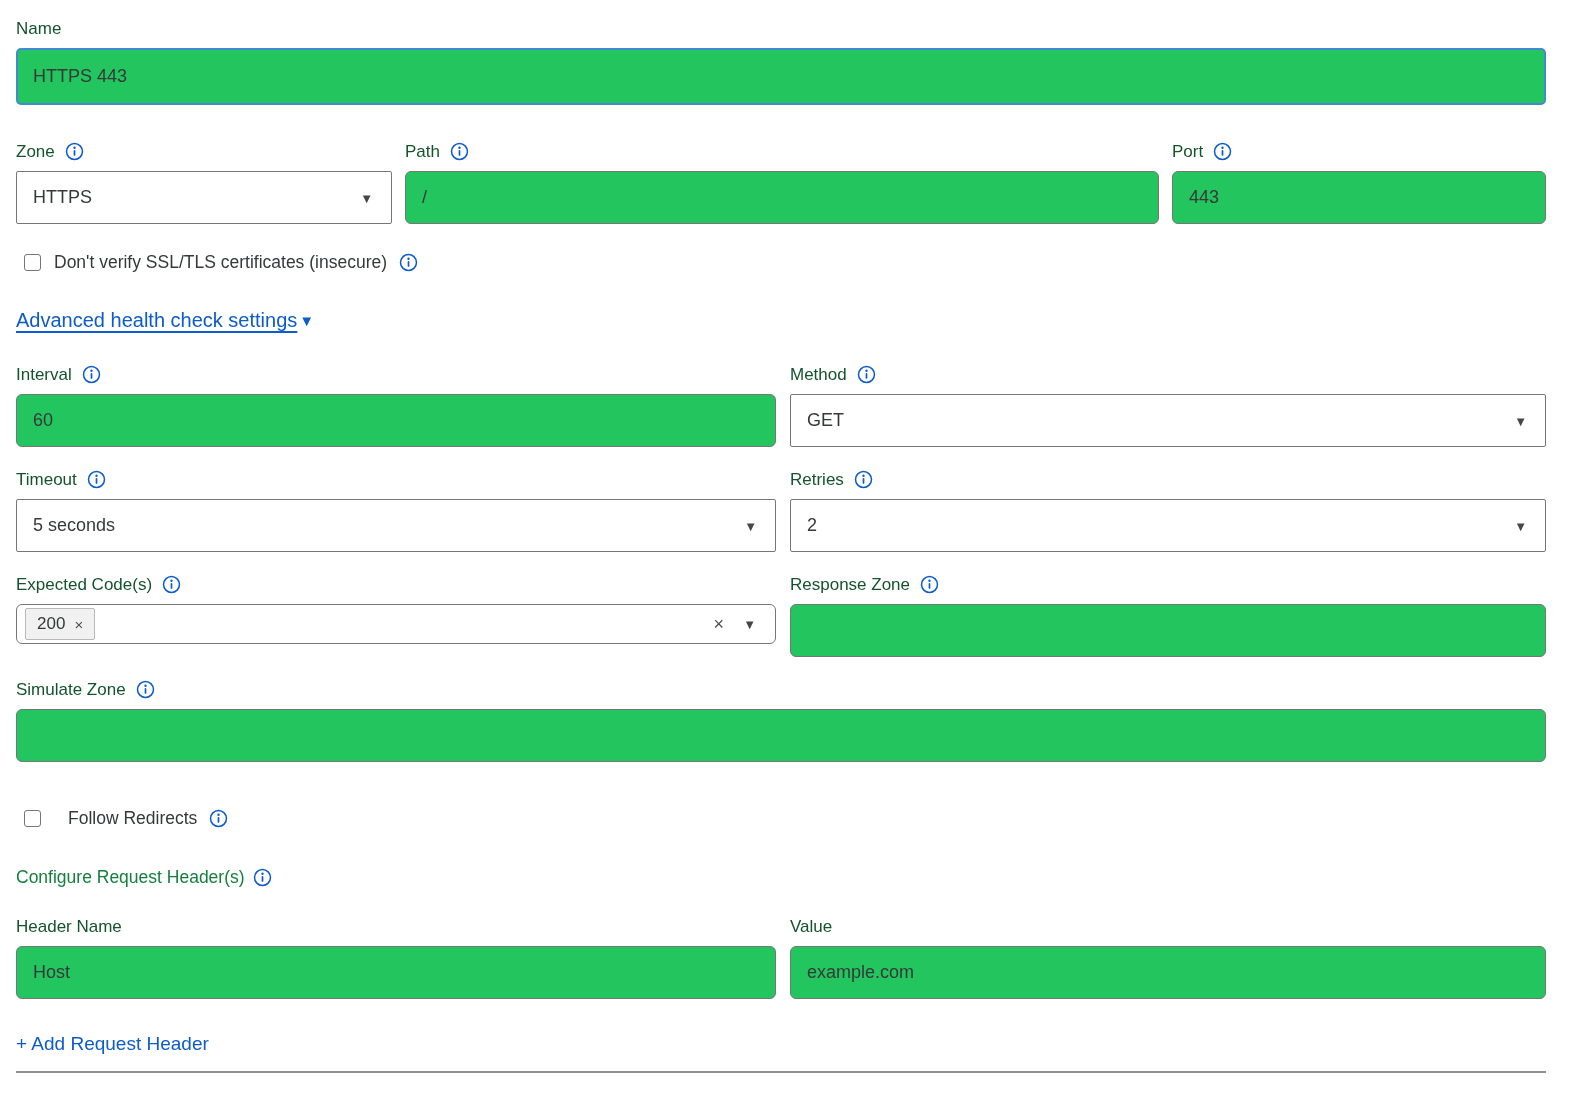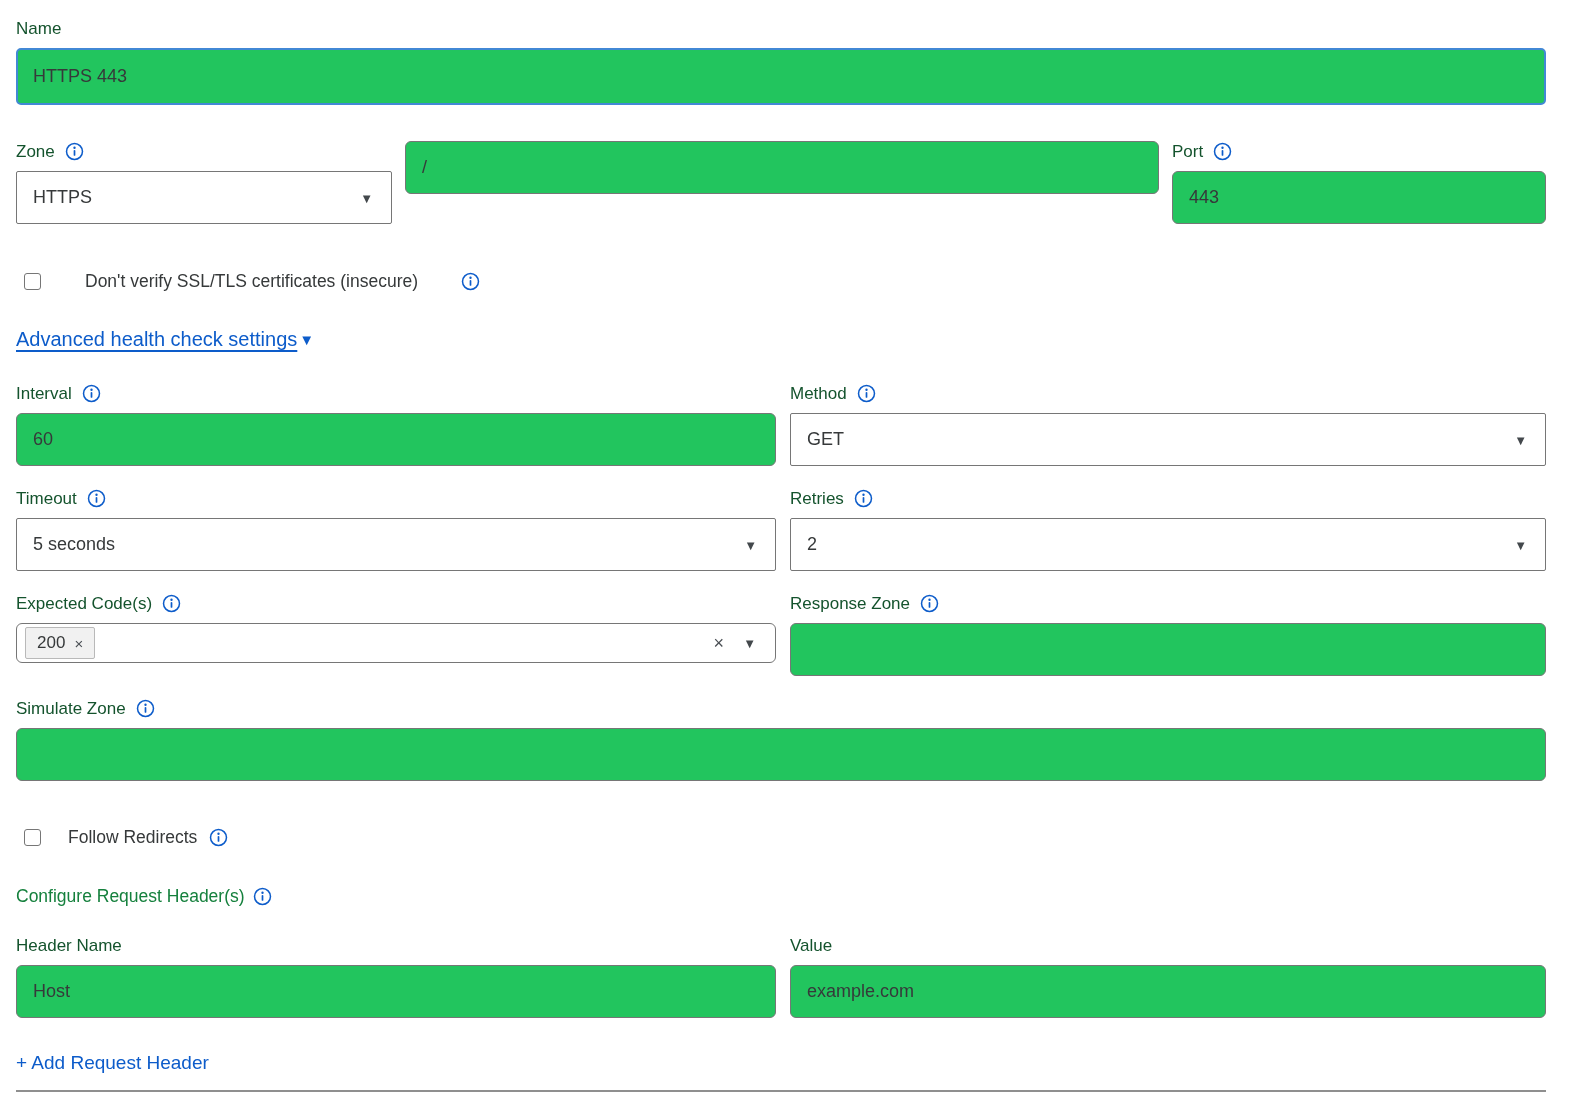"Path" div.field-label { html: none -> <div> <span>Path</span> <span> <svg> <circle></circle> <circle></circle> <rect></rect> </svg> </span> </div> }
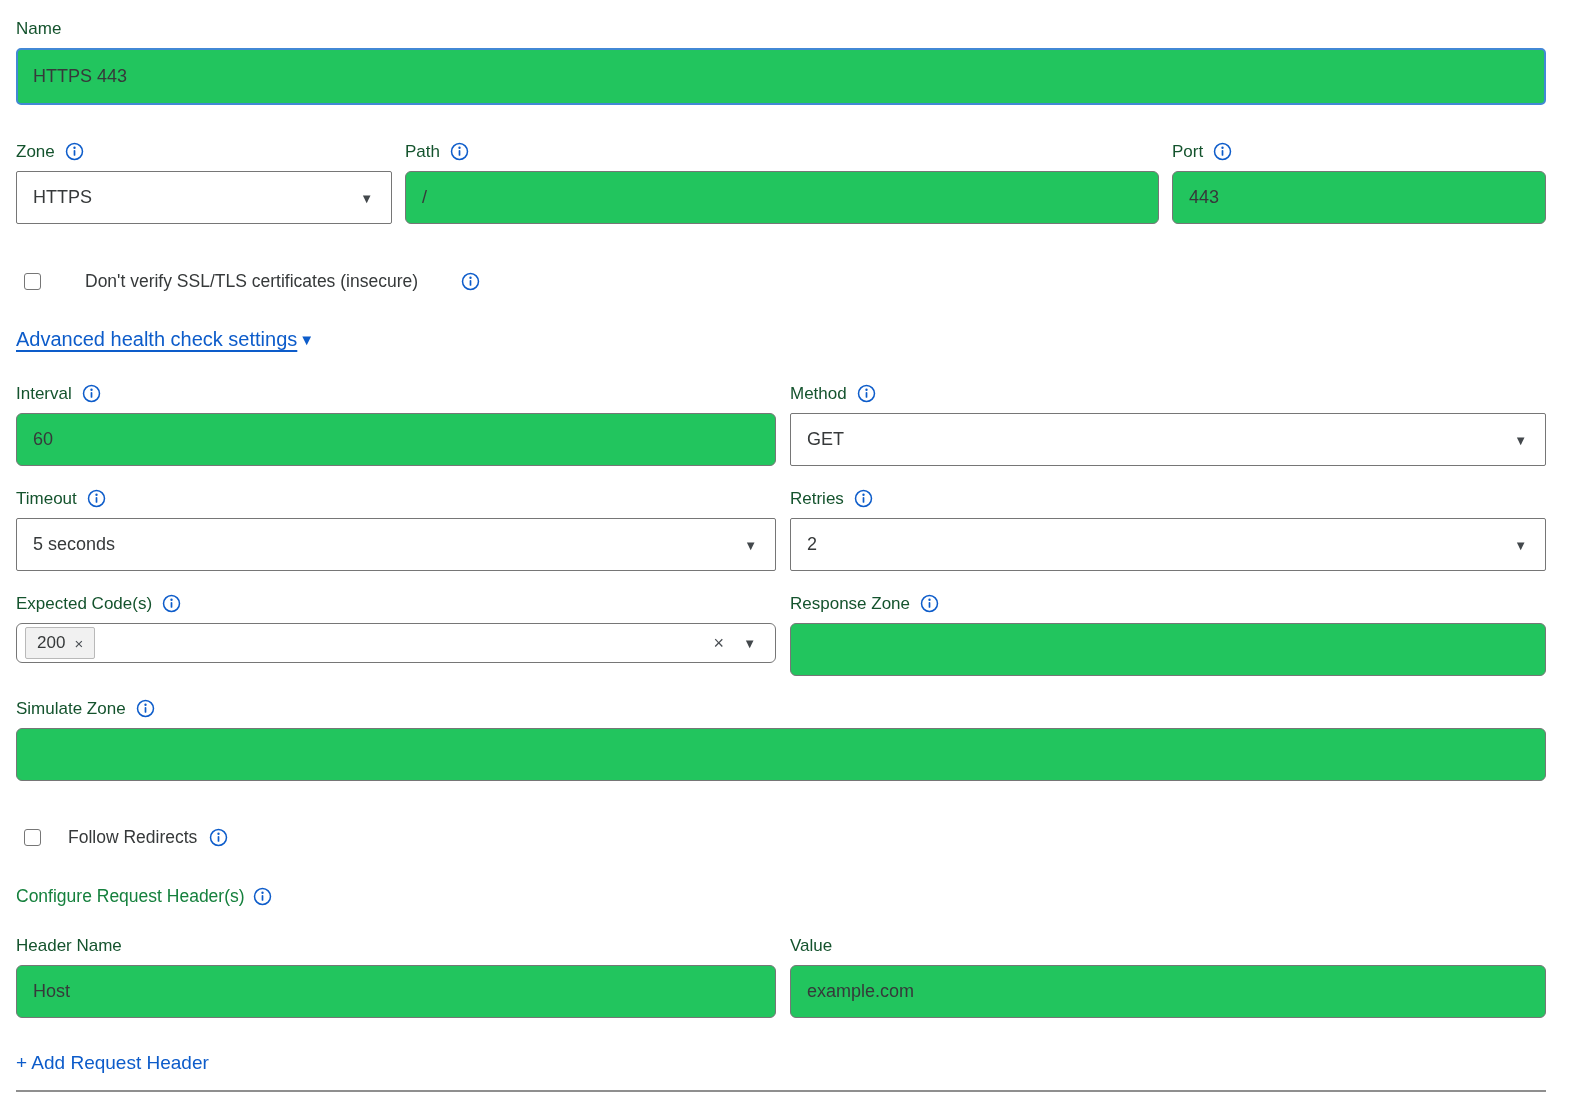"Don't verify SSL/TLS certificates" .mt-ssl { gap: 31px -> none; margin-top: 47px -> 28px }
